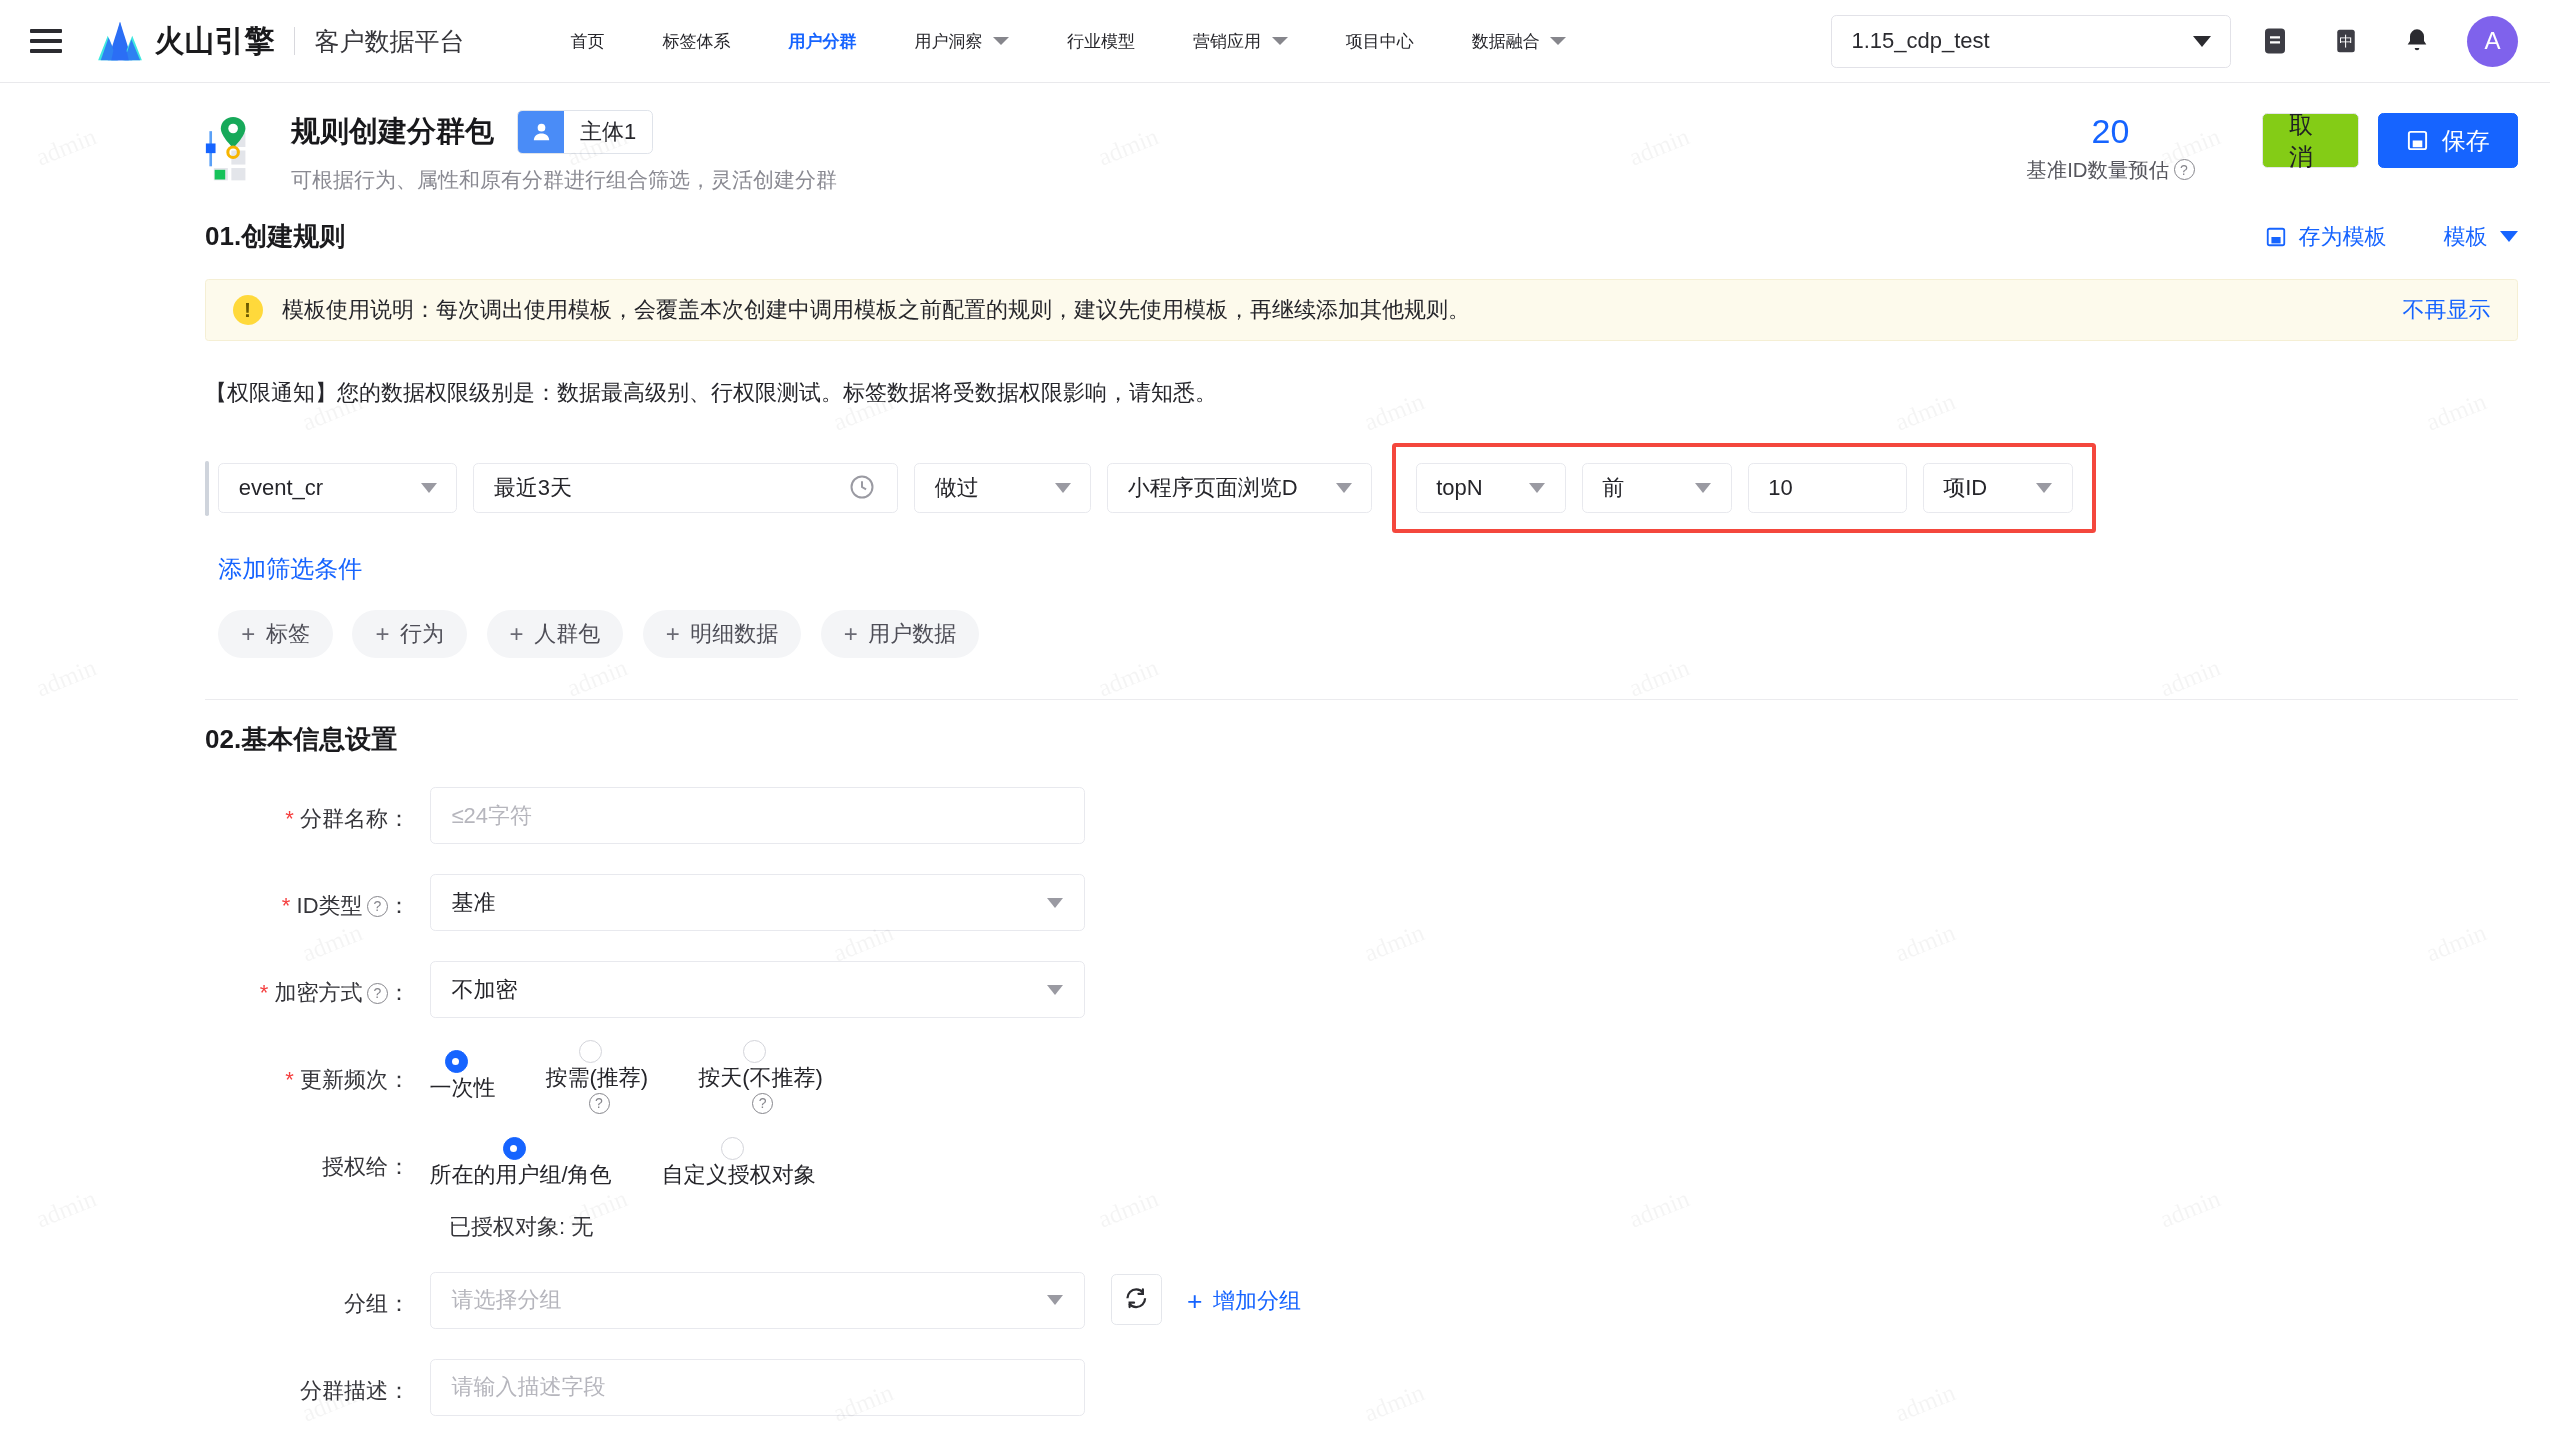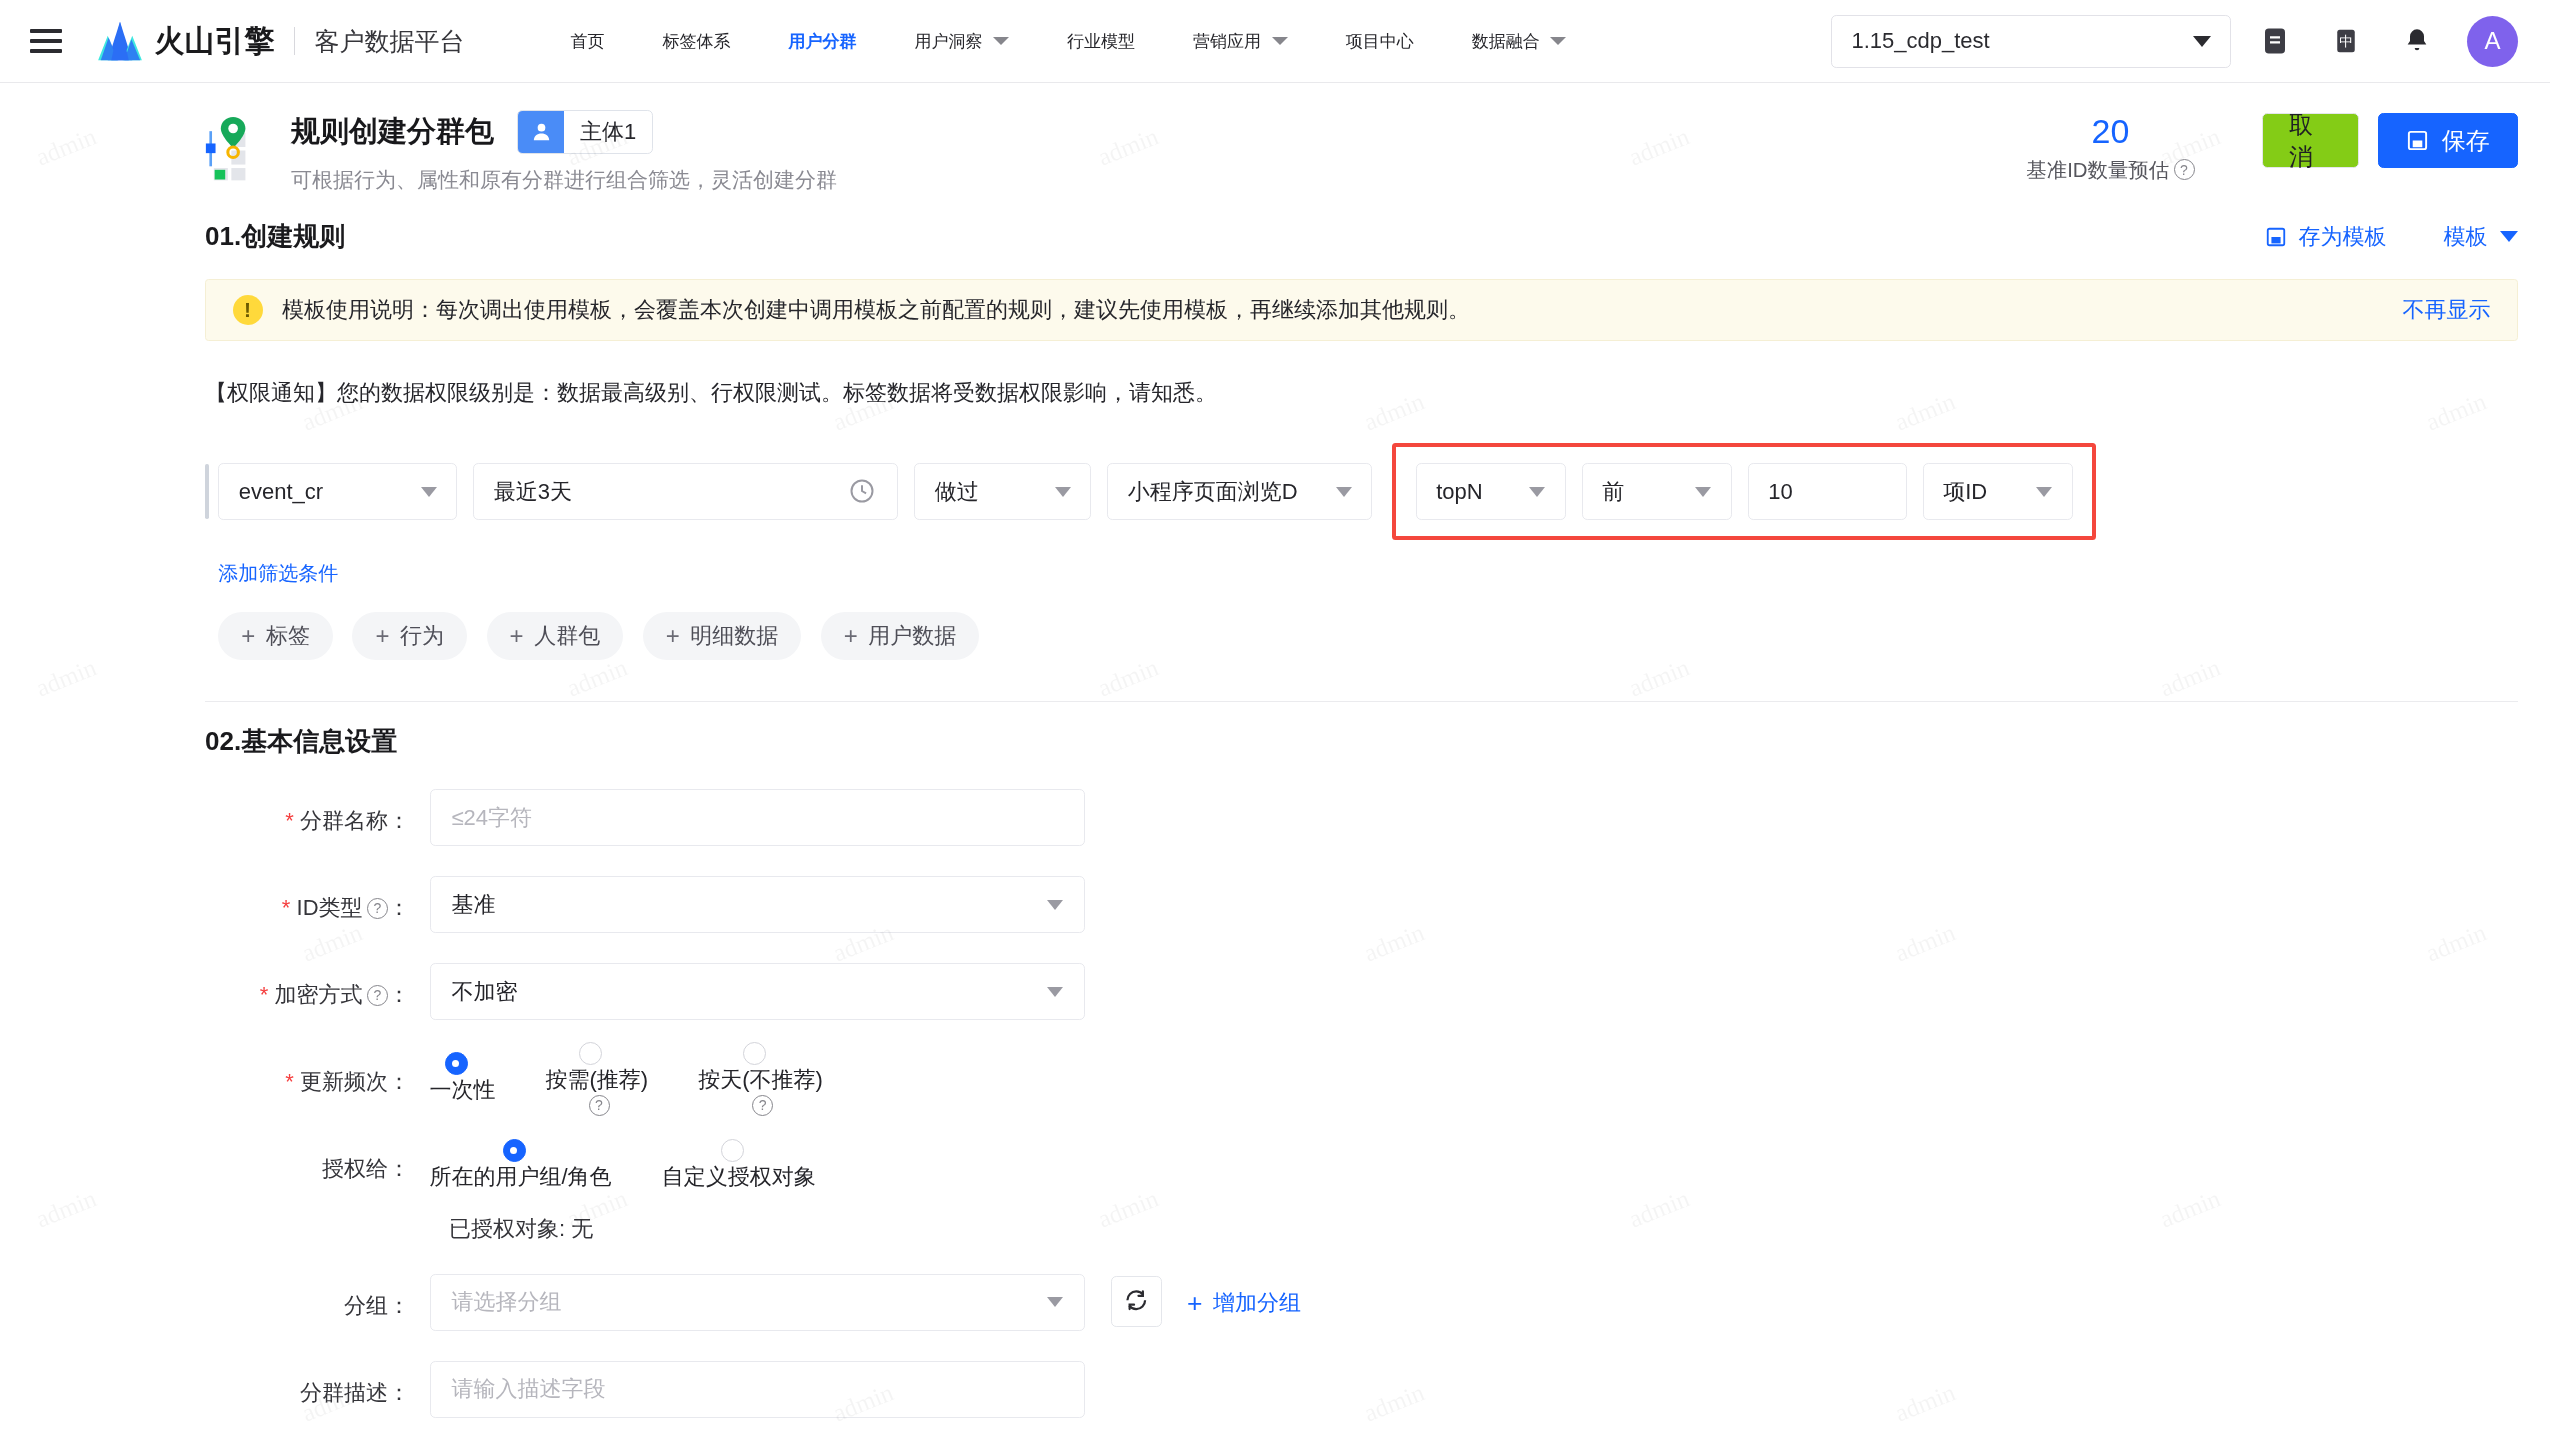"event_cr" .ctl { height: 57px -> 50px }
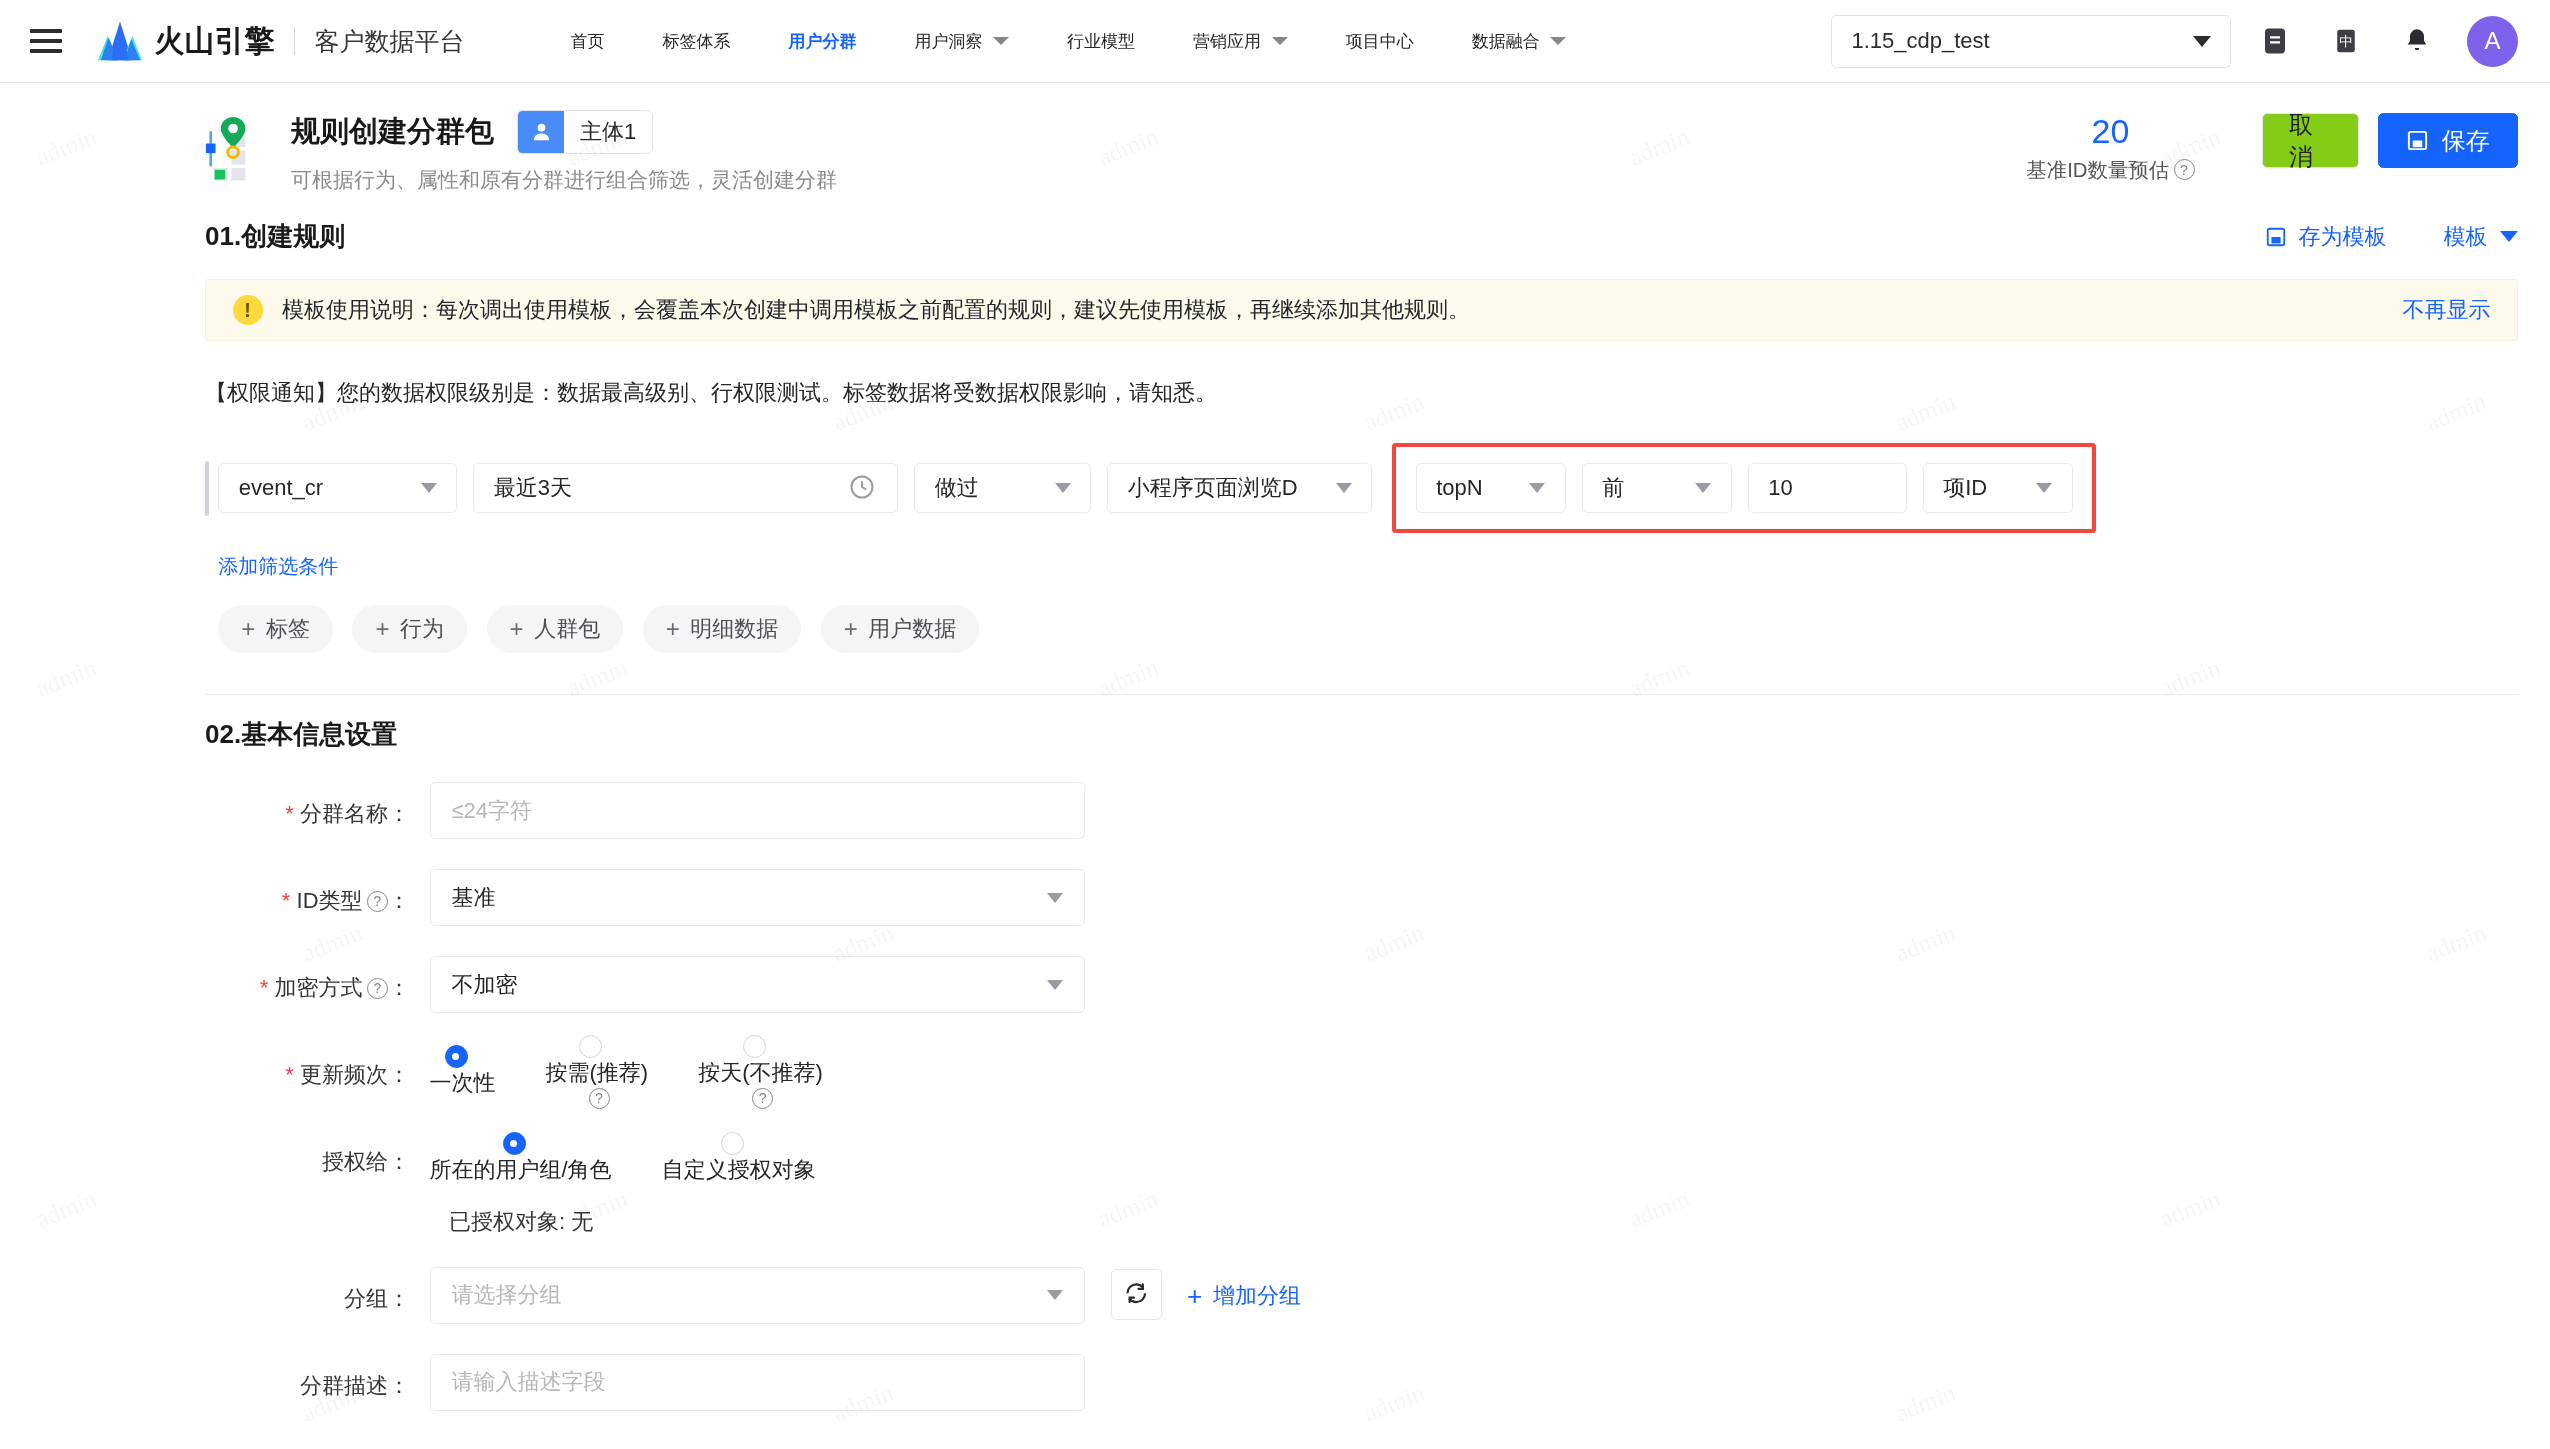"添加筛选条件" .add-cond { font-size: 20px -> 24px }
